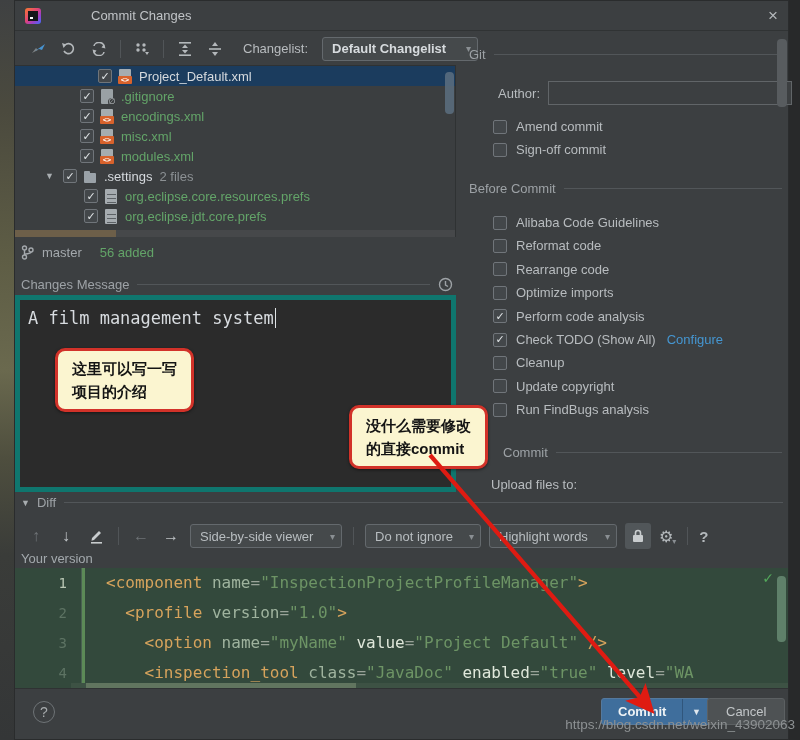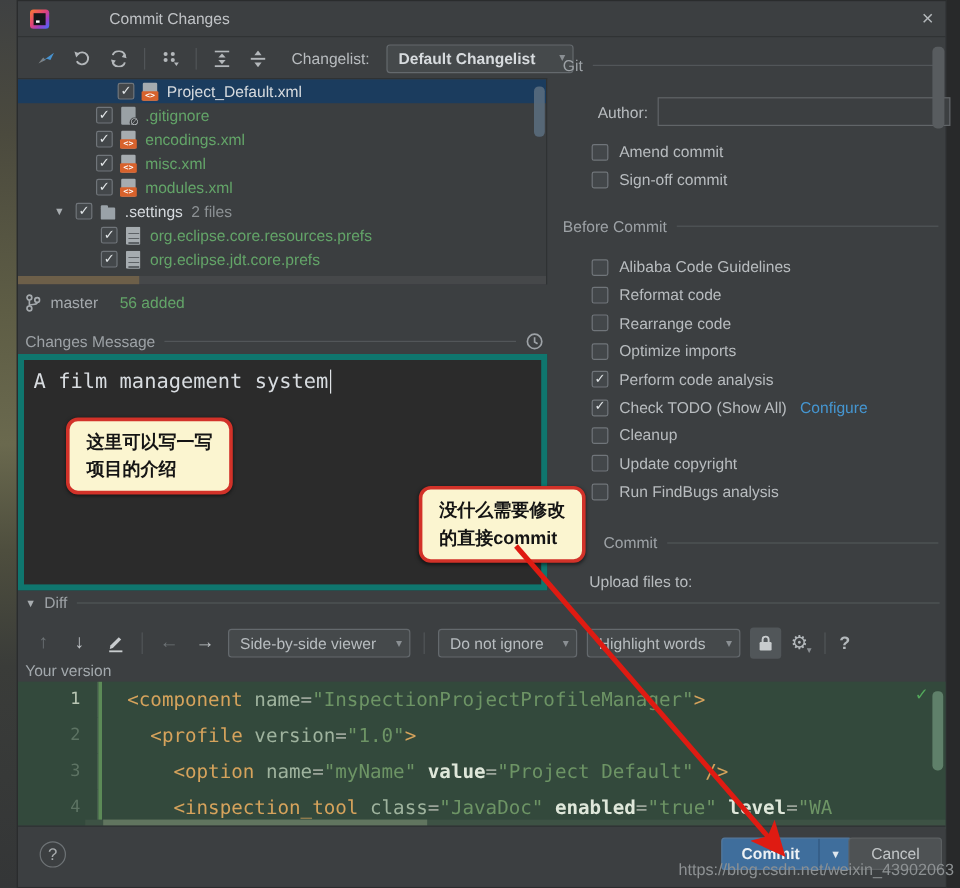"value" .tok-attrb { font-weight: bold -> normal }
